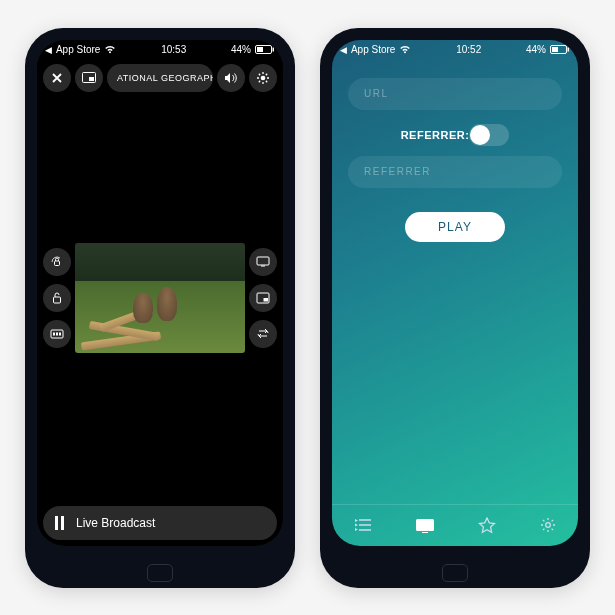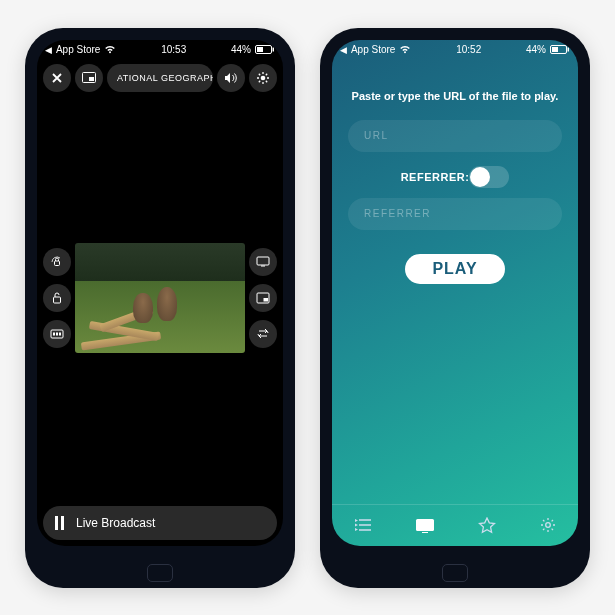"Paste or type the URL" div.prompt { html: <div>Paste or type the URL of the file to play.</div> -> none }
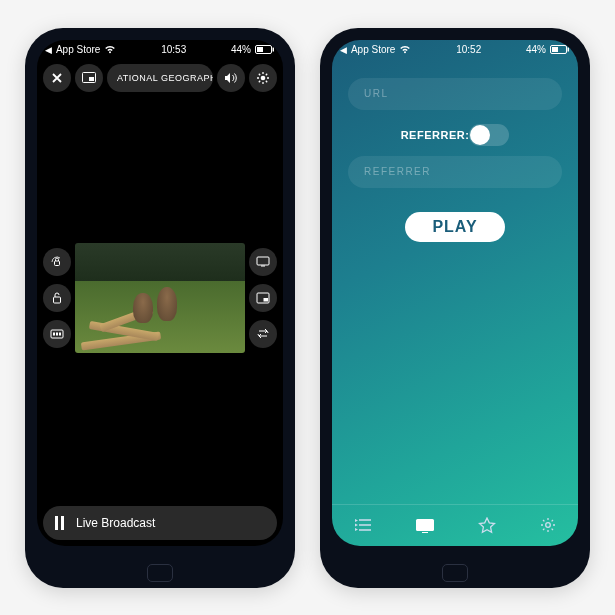"PLAY" .play-btn { font-size: 16px -> 12px; font-weight: 700 -> 400 }
